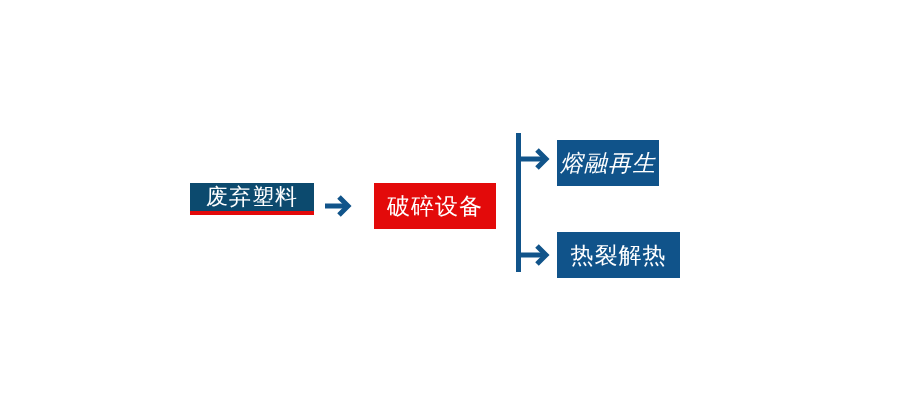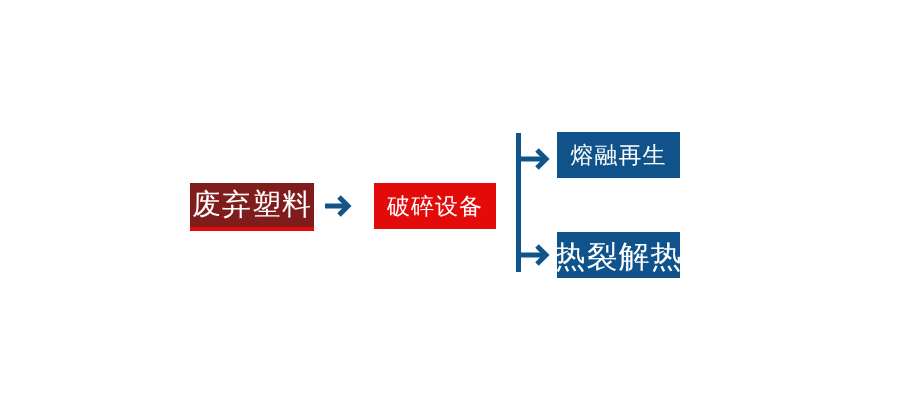"熔融再生" .node-out-1 { font-style: none -> italic; top: 132px -> 140px; width: 123px -> 102px }
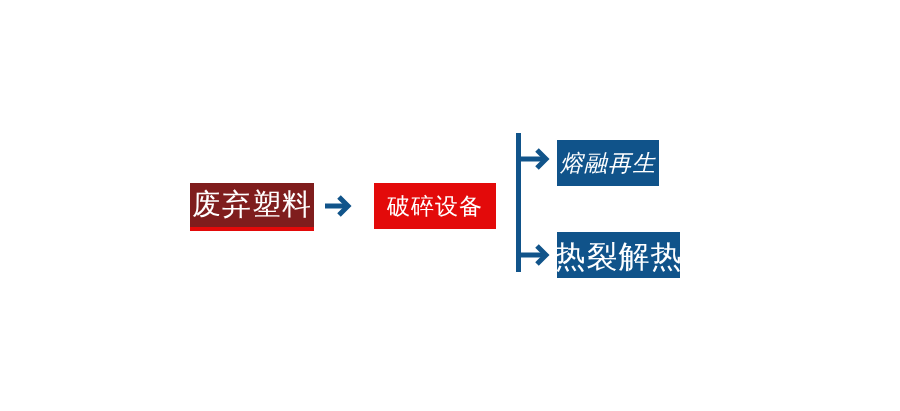"废弃塑料" .node-source { background: #7f1d1d -> #0c4a6e; font-size: 29px -> 22px; height: 48px -> 32px }
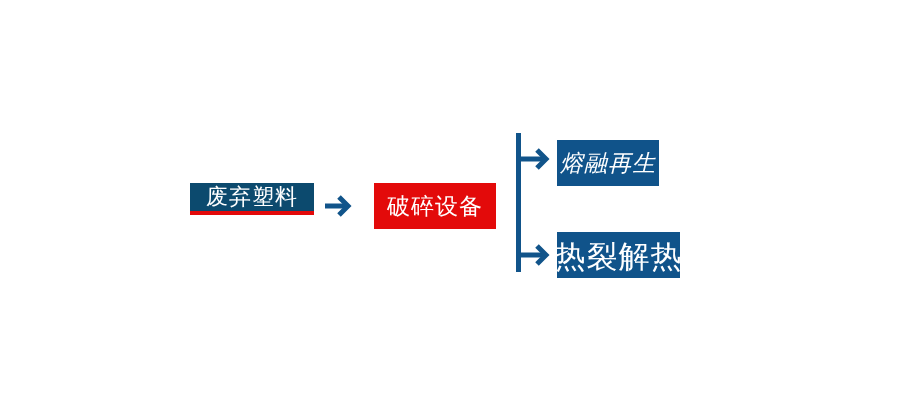"热裂解热" .node-out-2 { align-items: flex-end -> none; font-size: 31px -> 23px }
